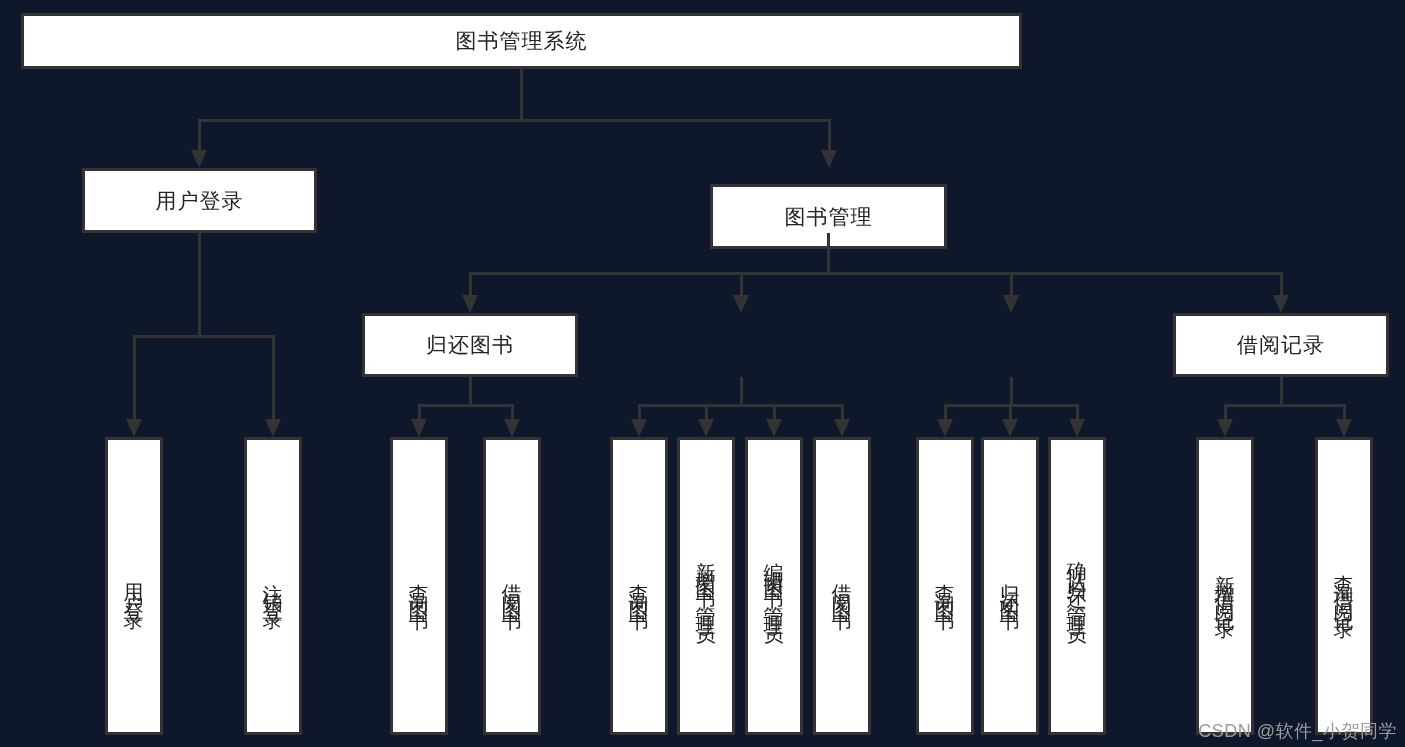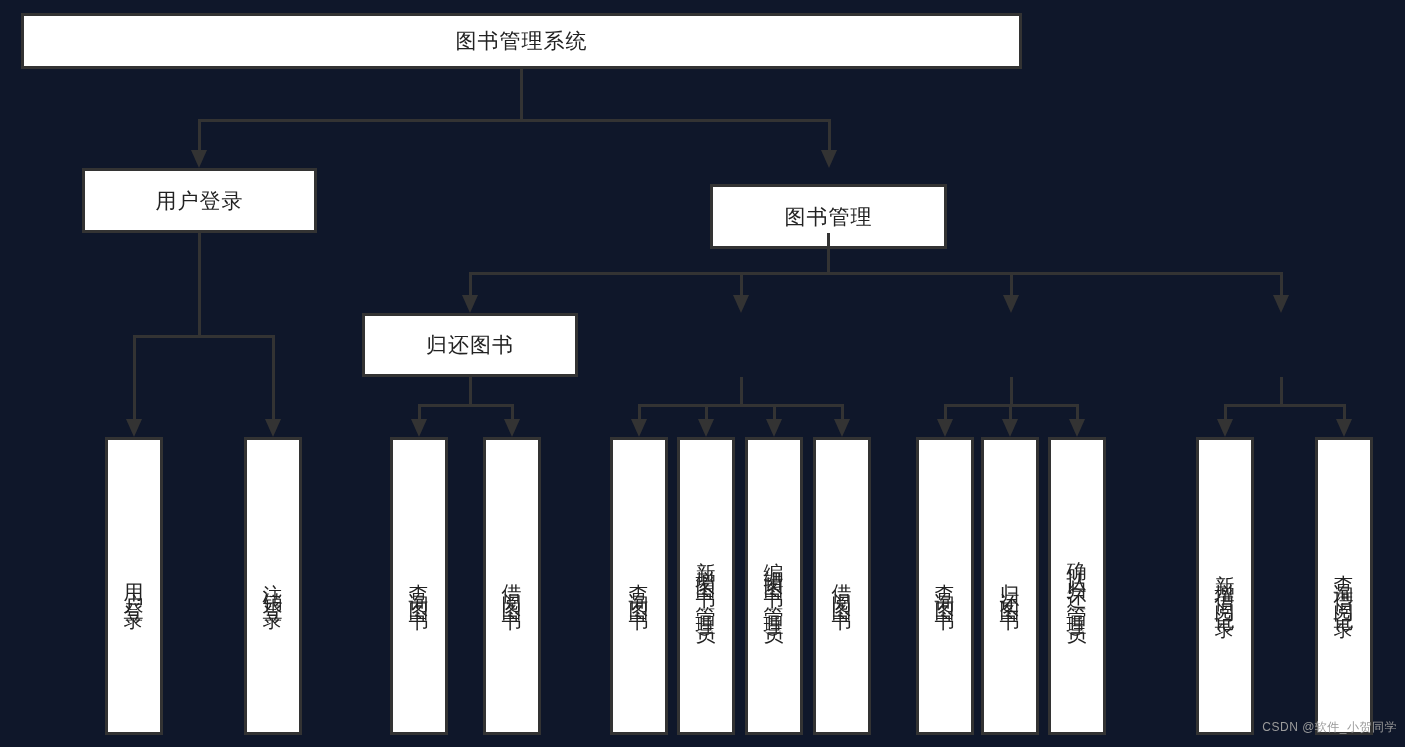"借阅记录" div.box { html: none -> <div> <span>借阅记录</span> </div> }
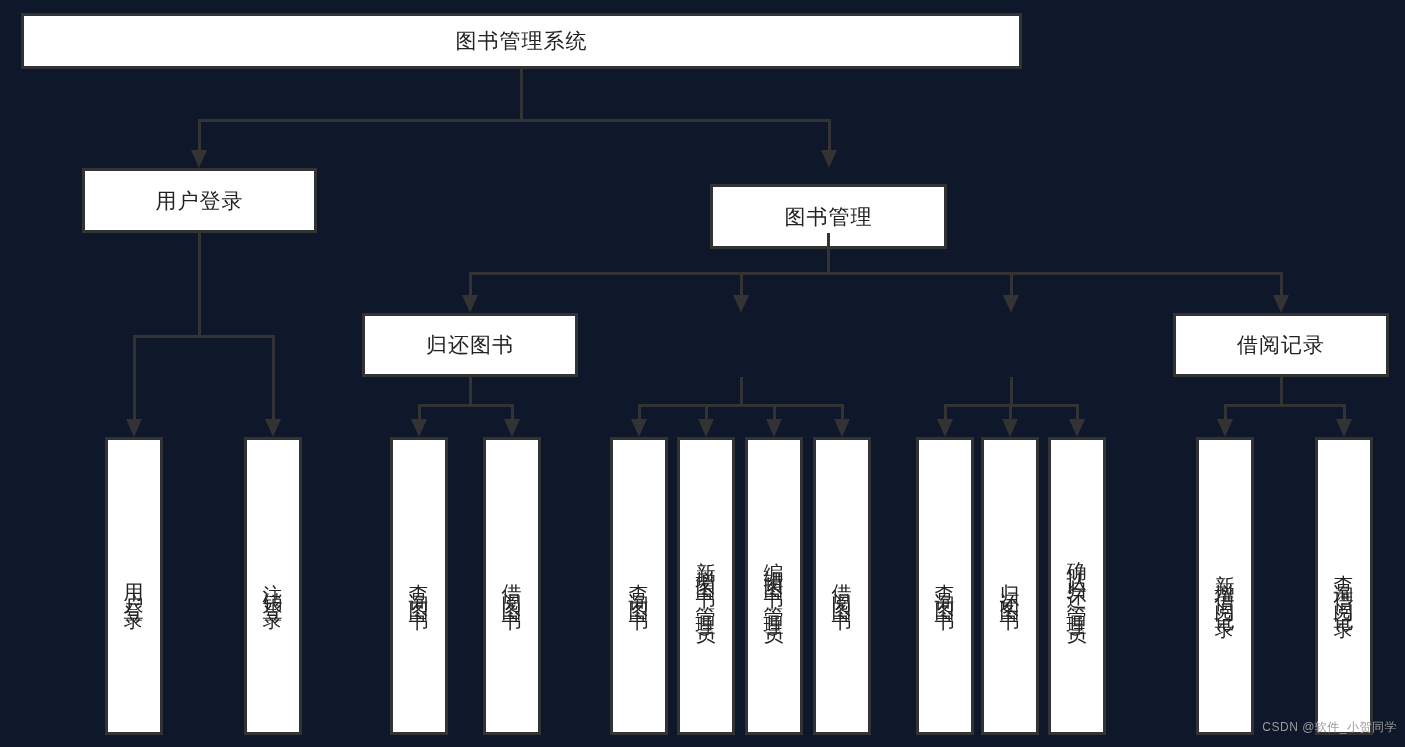"CSDN @软件_小贺同学" .watermark { font-size: 12px -> 18px }
